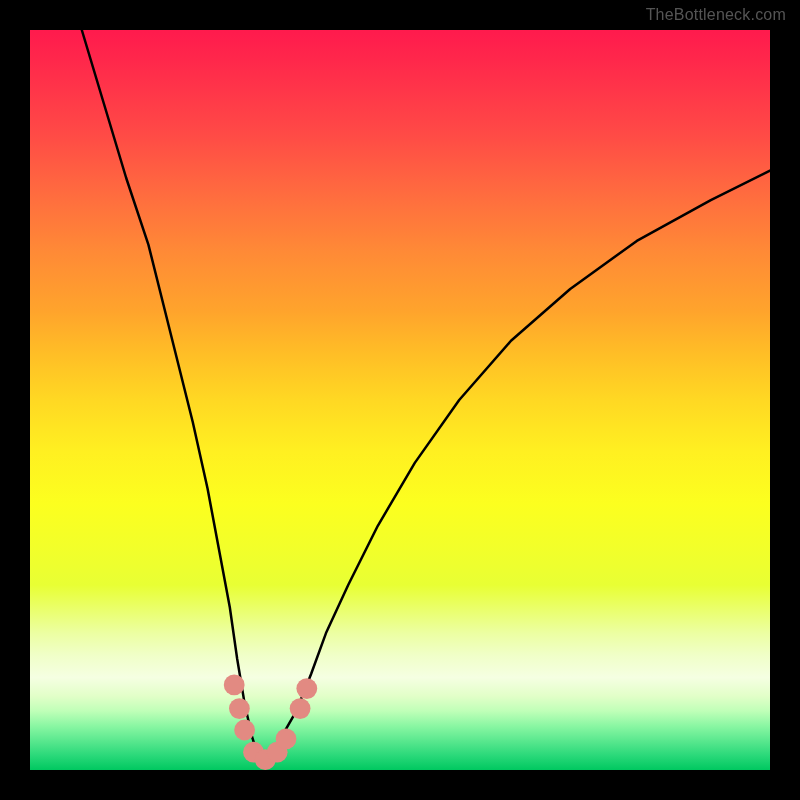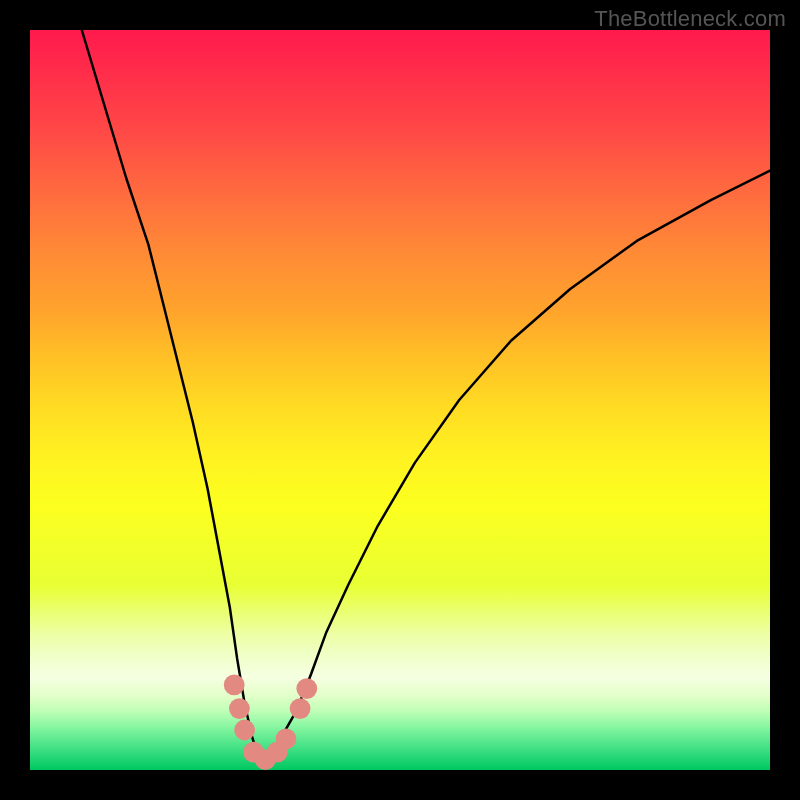"TheBottleneck.com" .watermark { font-size: 22px -> 16px }
